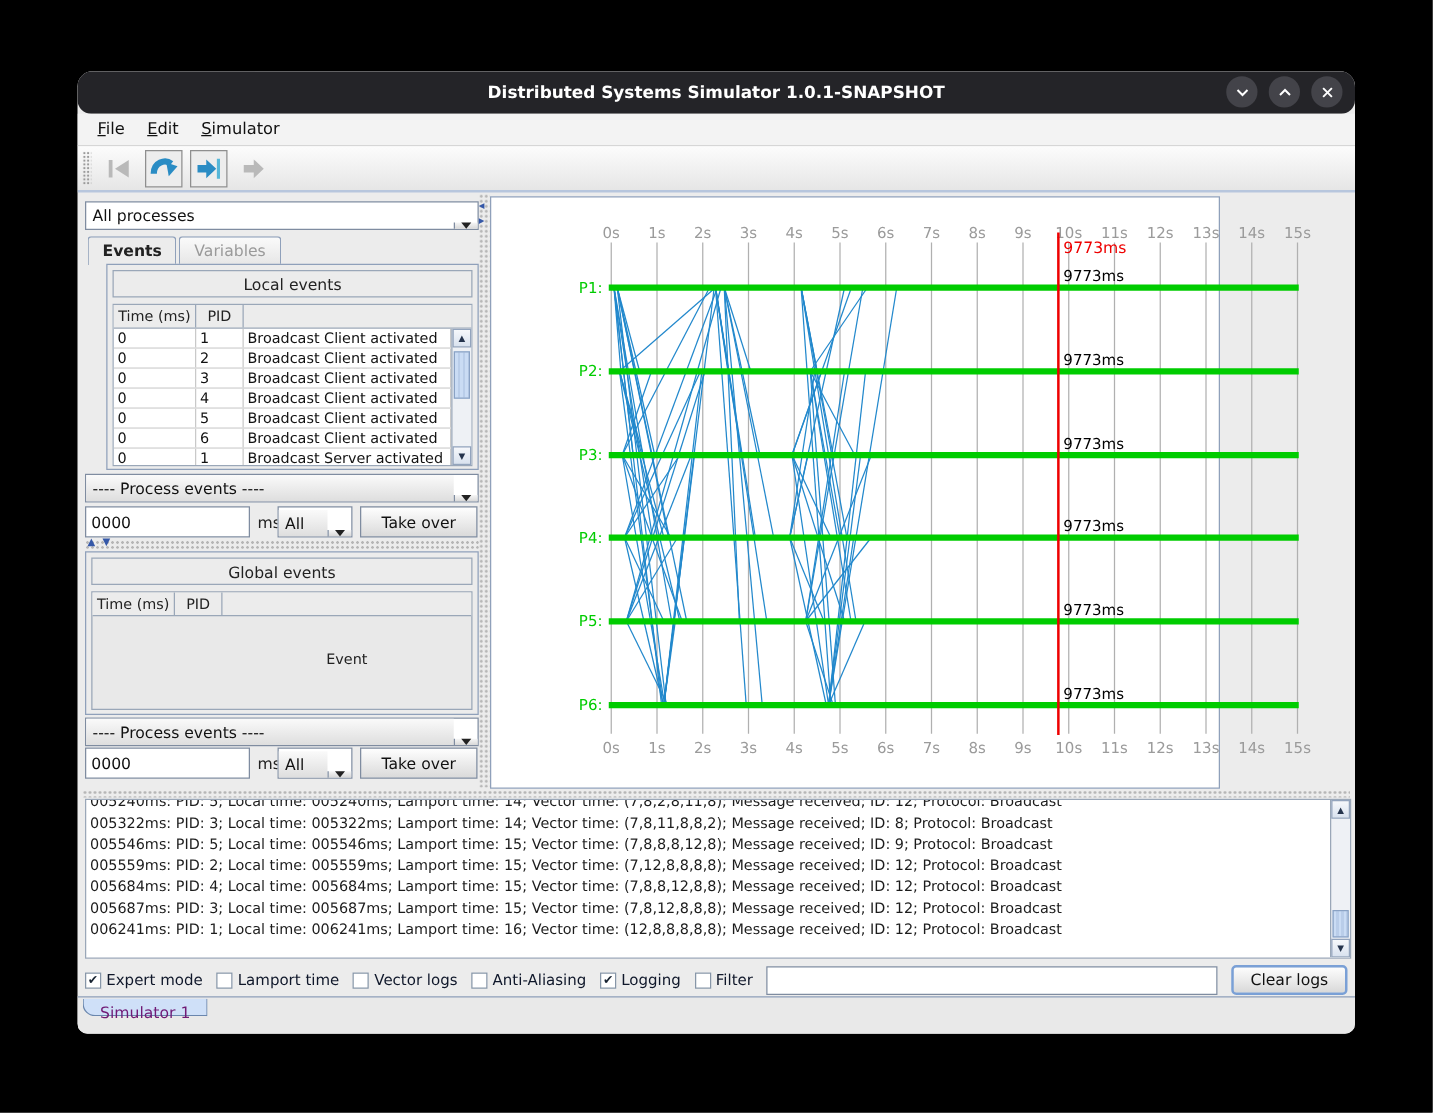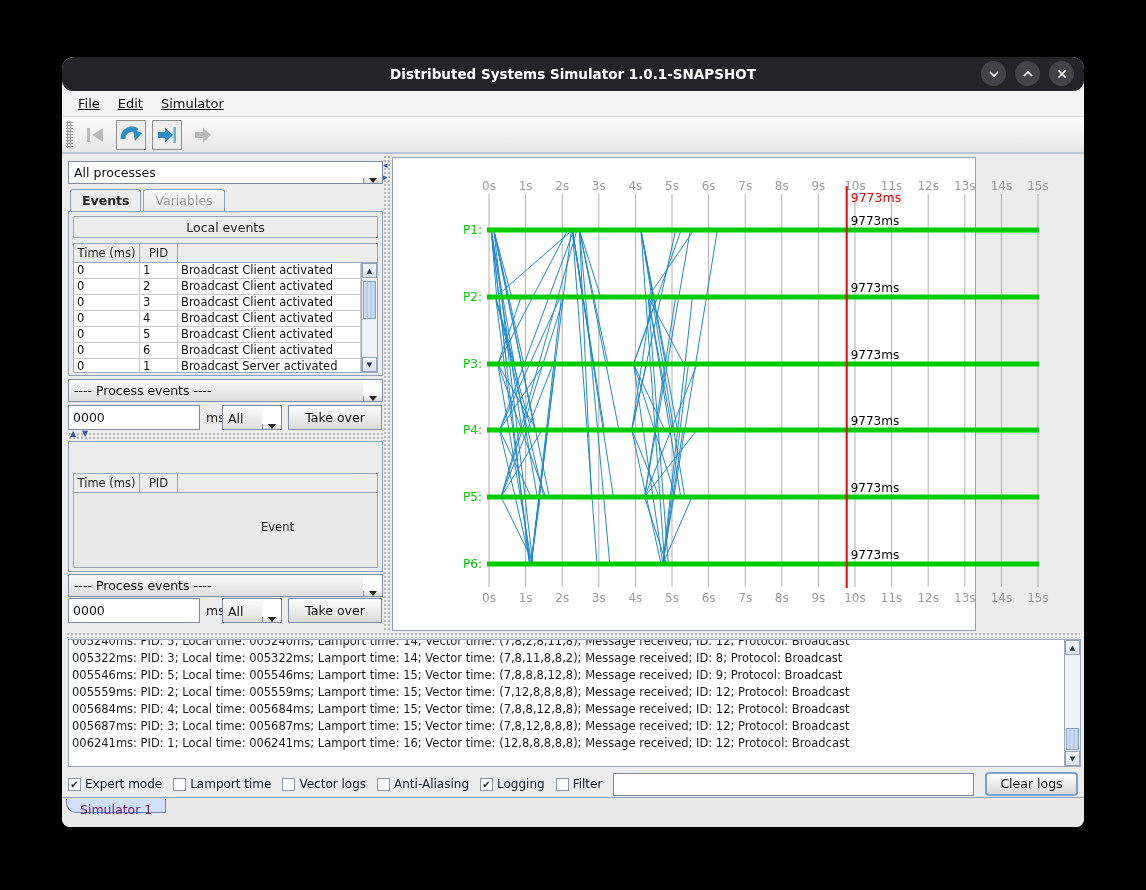"File" .menu-item { text-decoration: underline -> none }
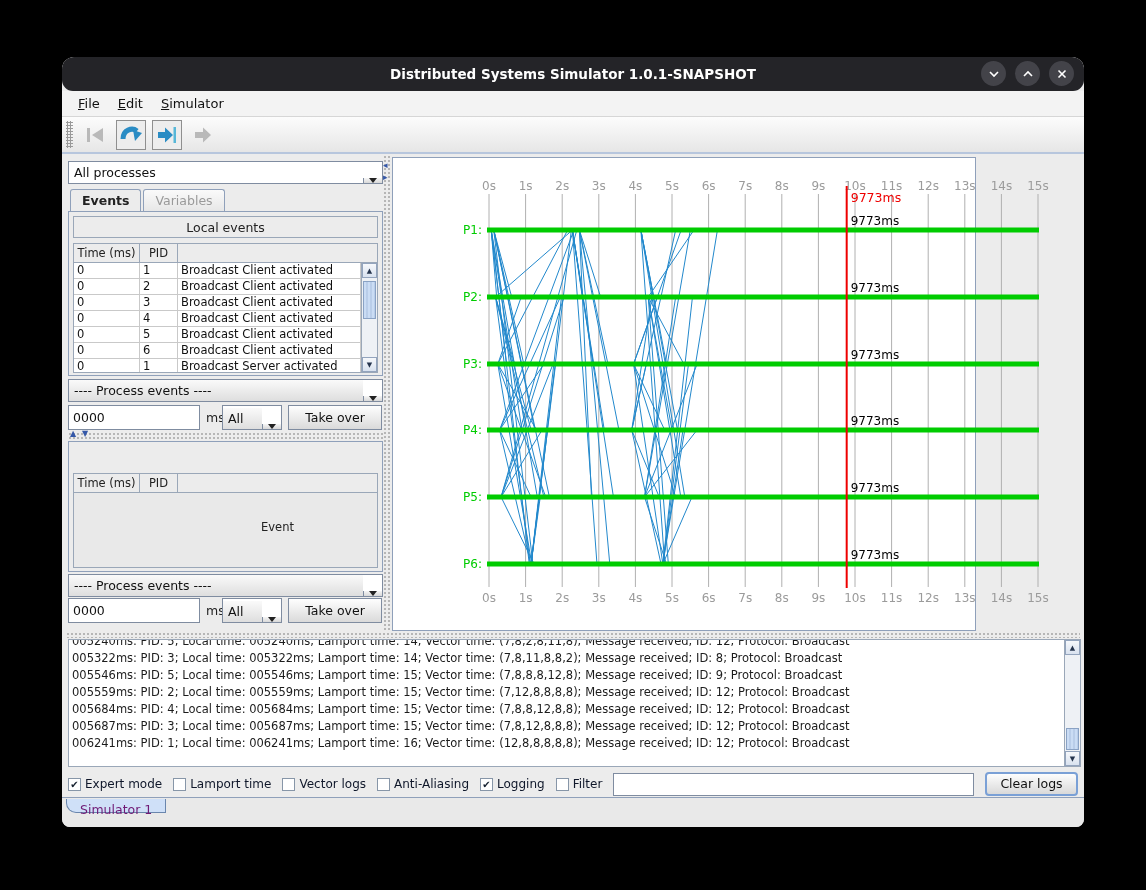"Local events" .events-section { left: 0 -> 17px }
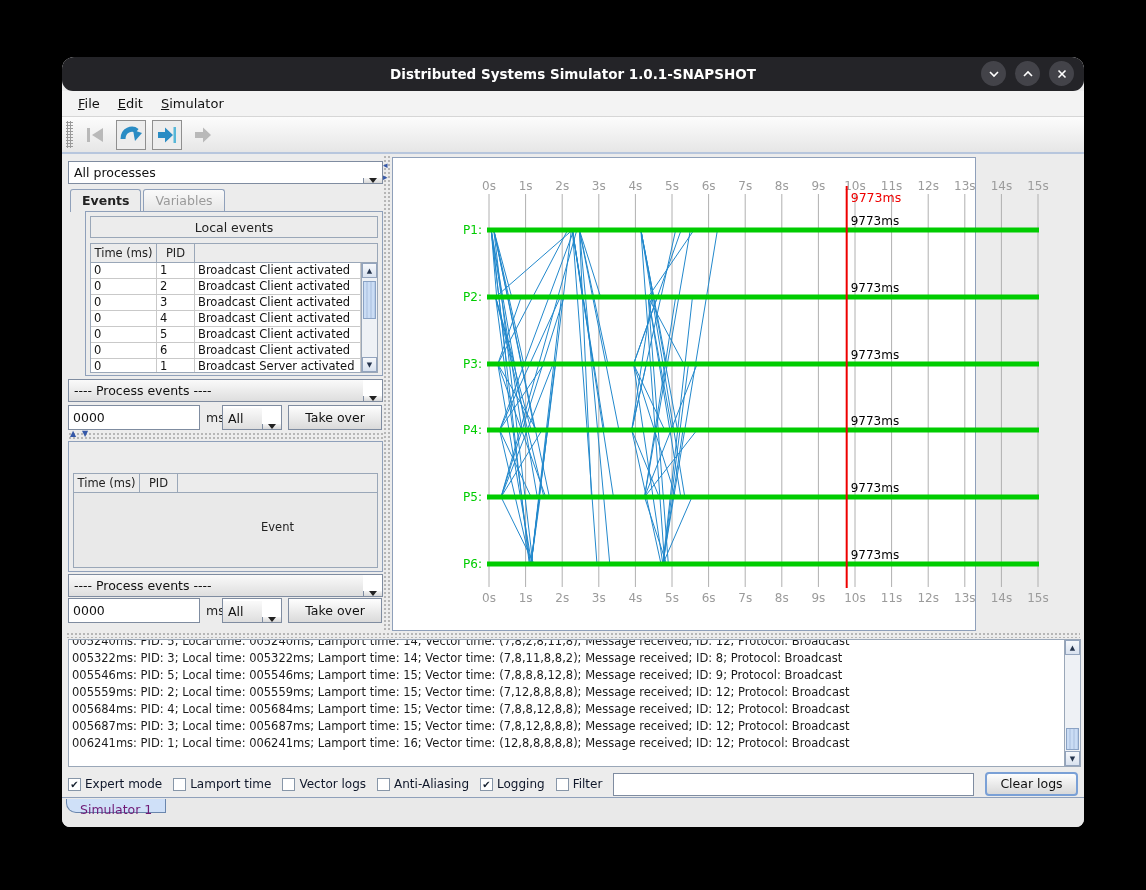"Global events" div.section-title { html: none -> <div>Global events</div> }
